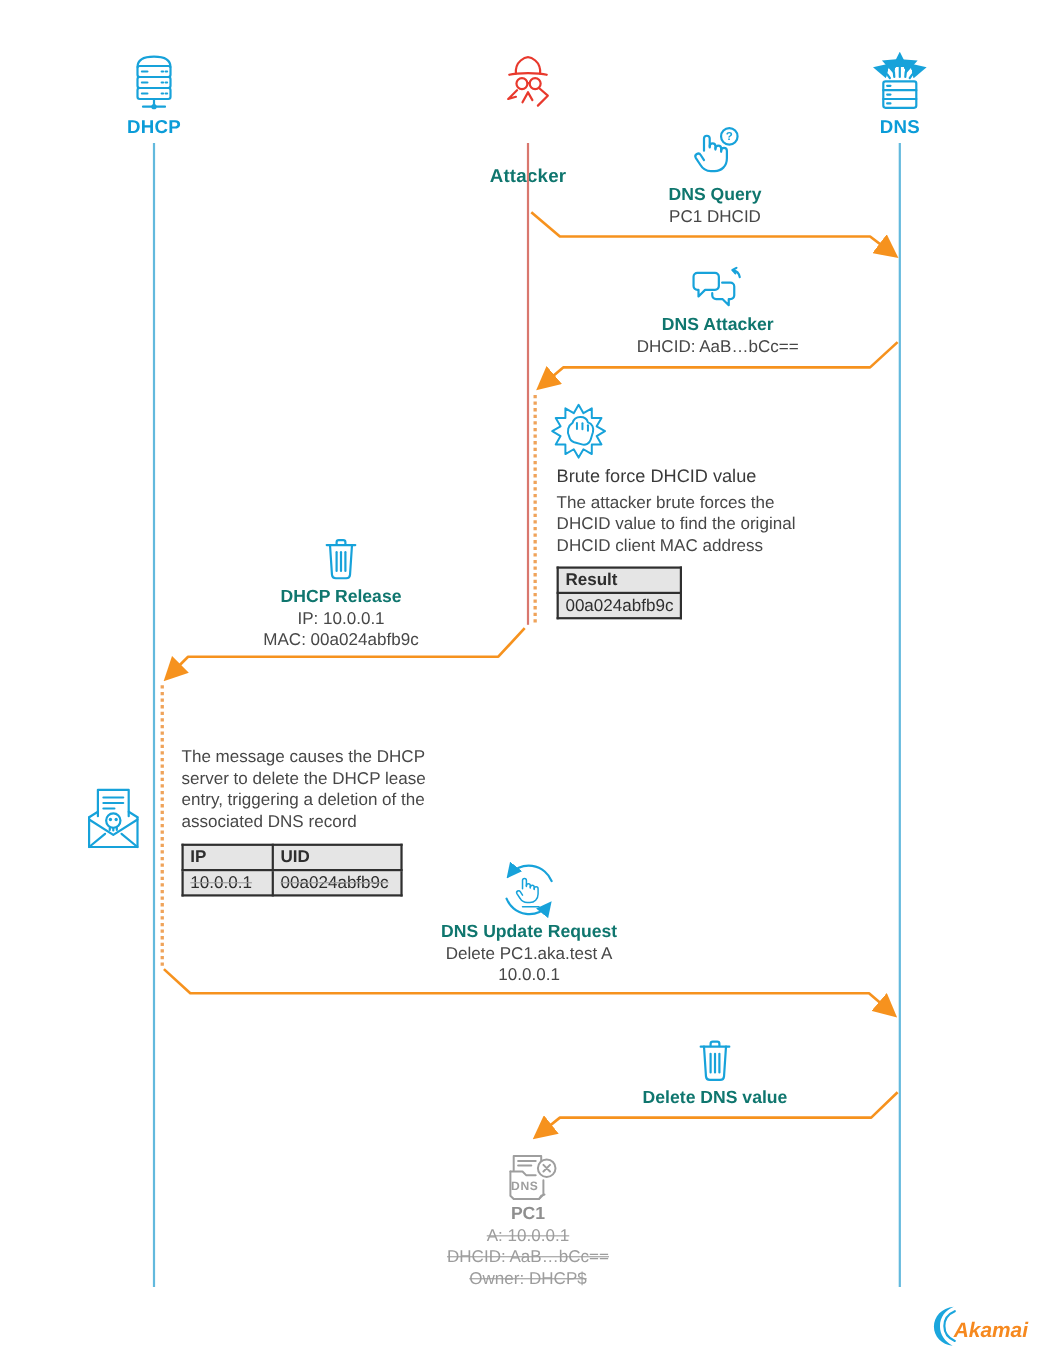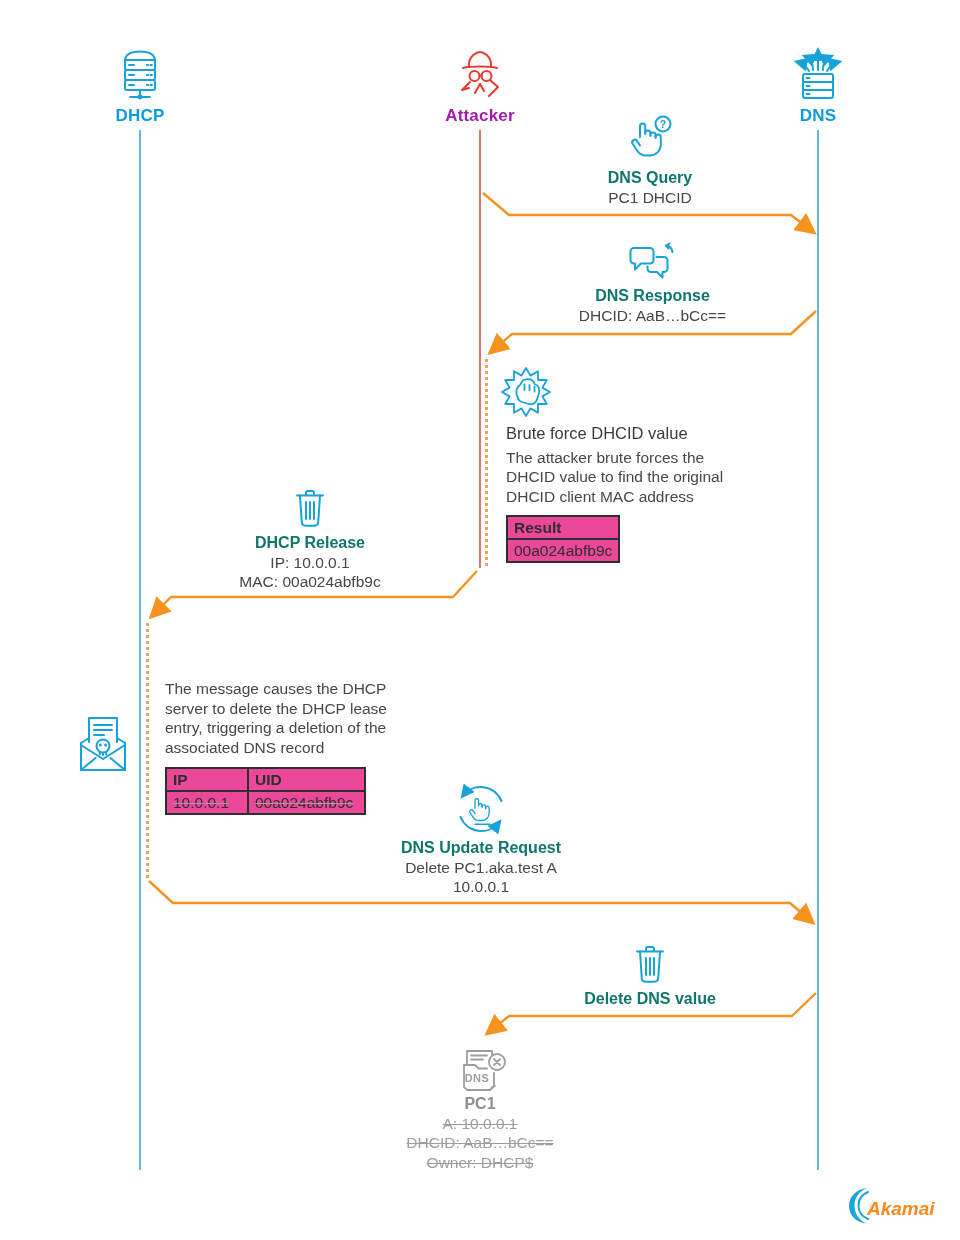"Attacker" .red-label { color: #a21caf -> #0f766e; margin-top: none -> 44px }
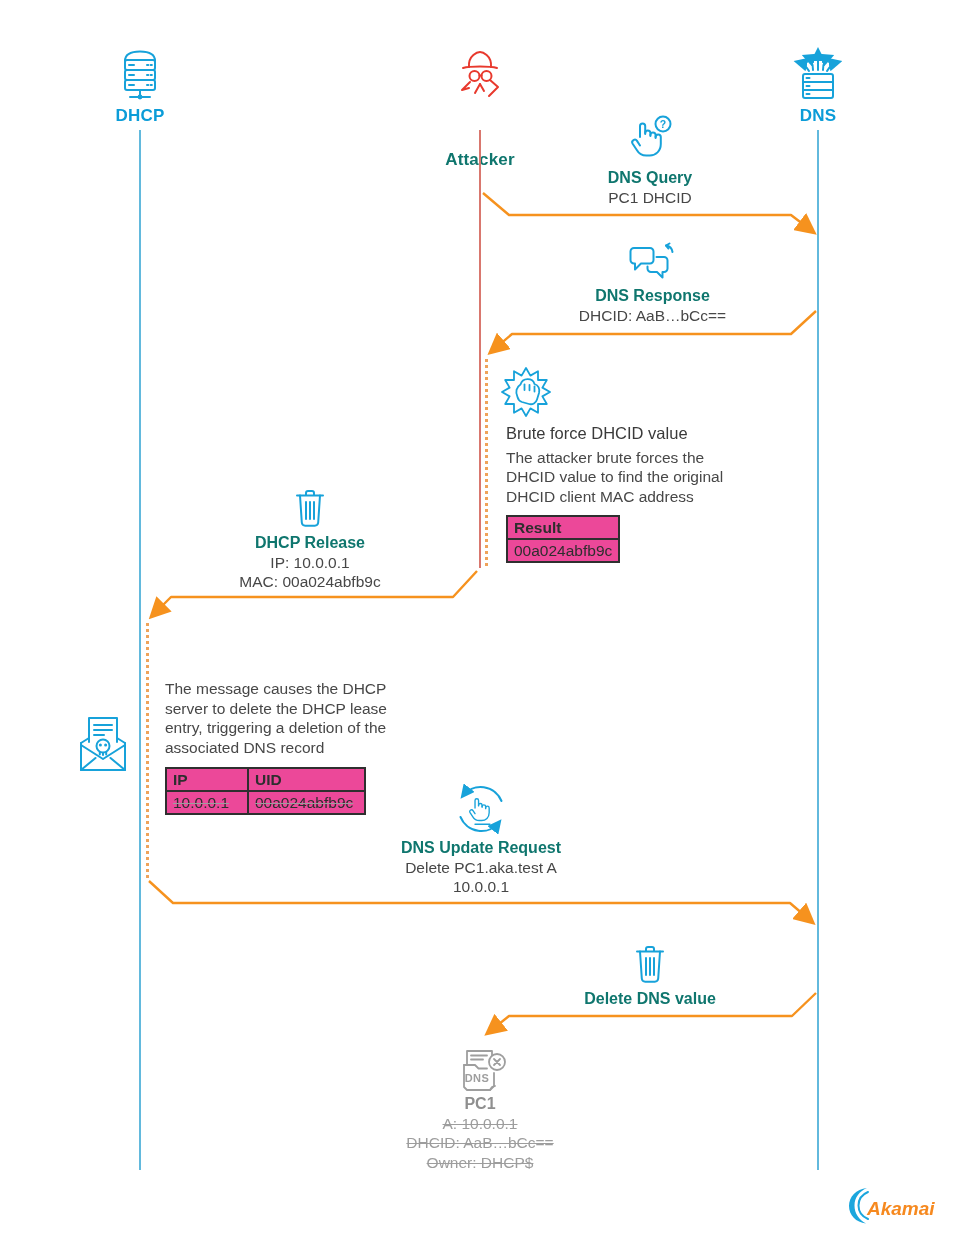"DNS Response" div.t { text: Response -> Attacker }
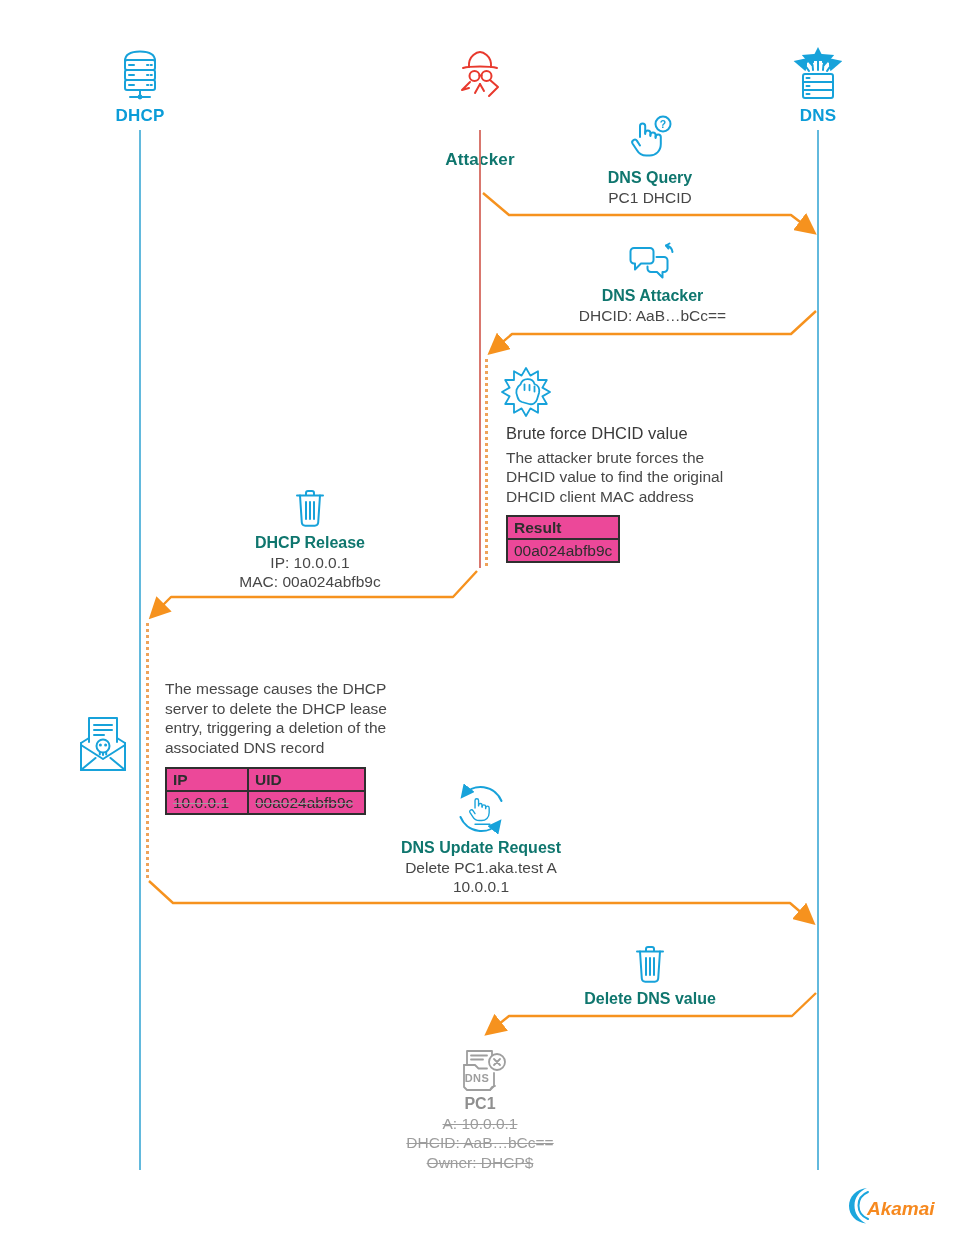"Result" .tbl { background: #ec4899 -> #e5e5e5 }
